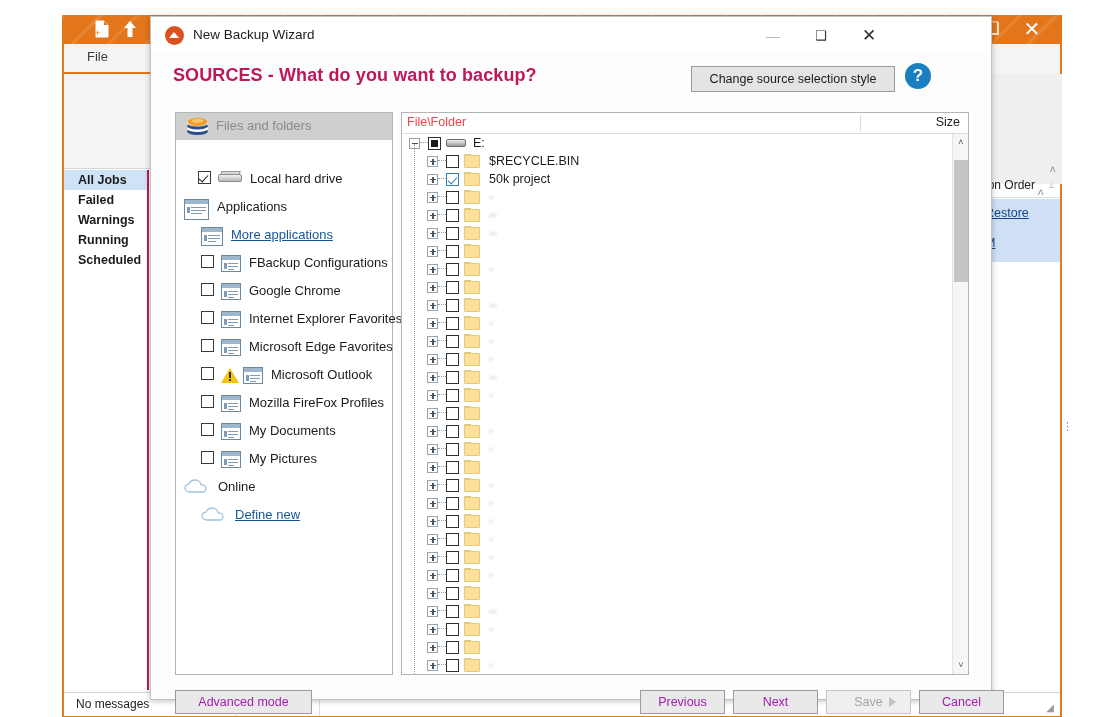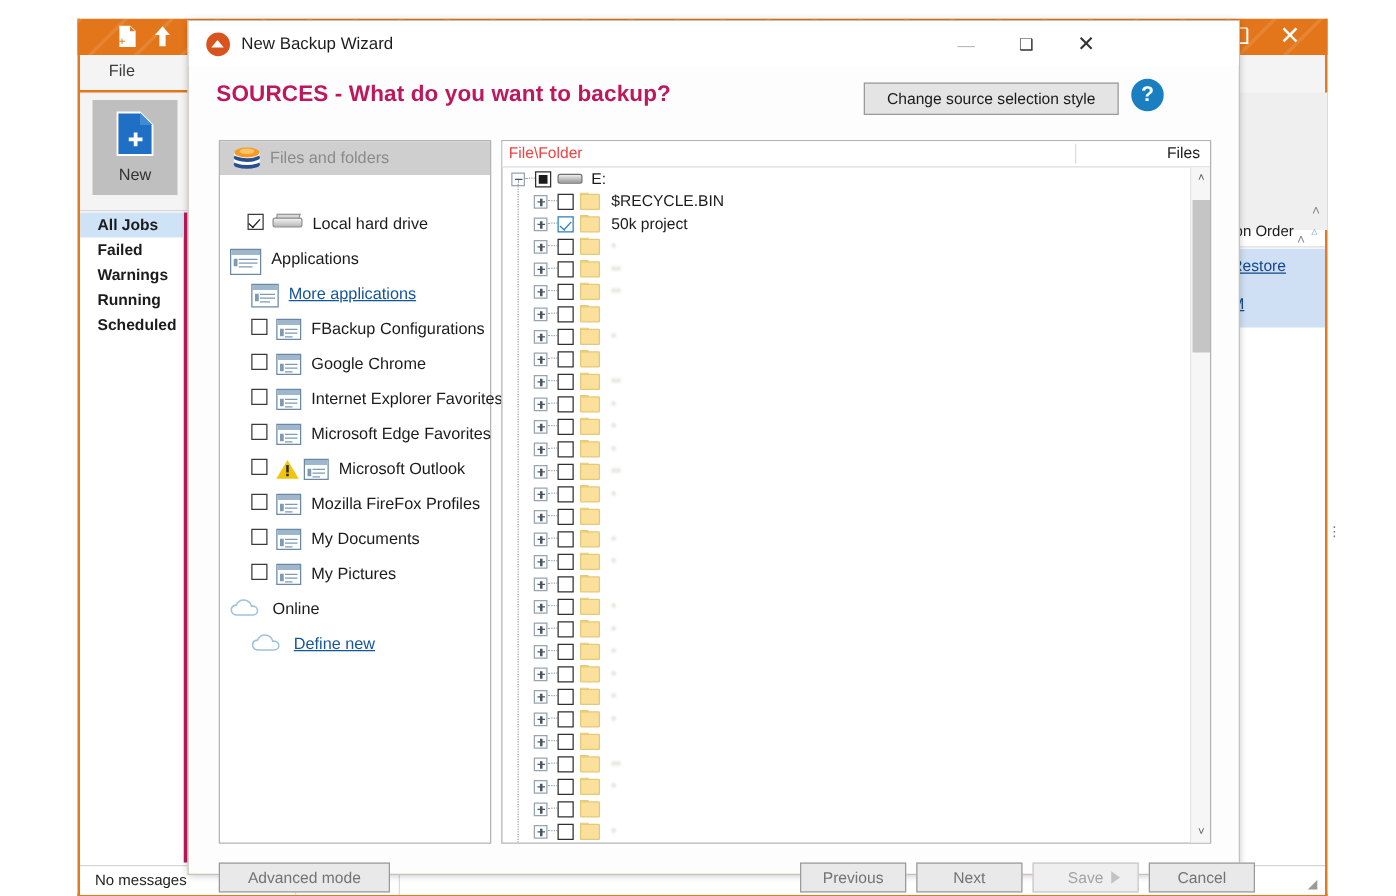"Files" span.c2 { text: Files -> Size }
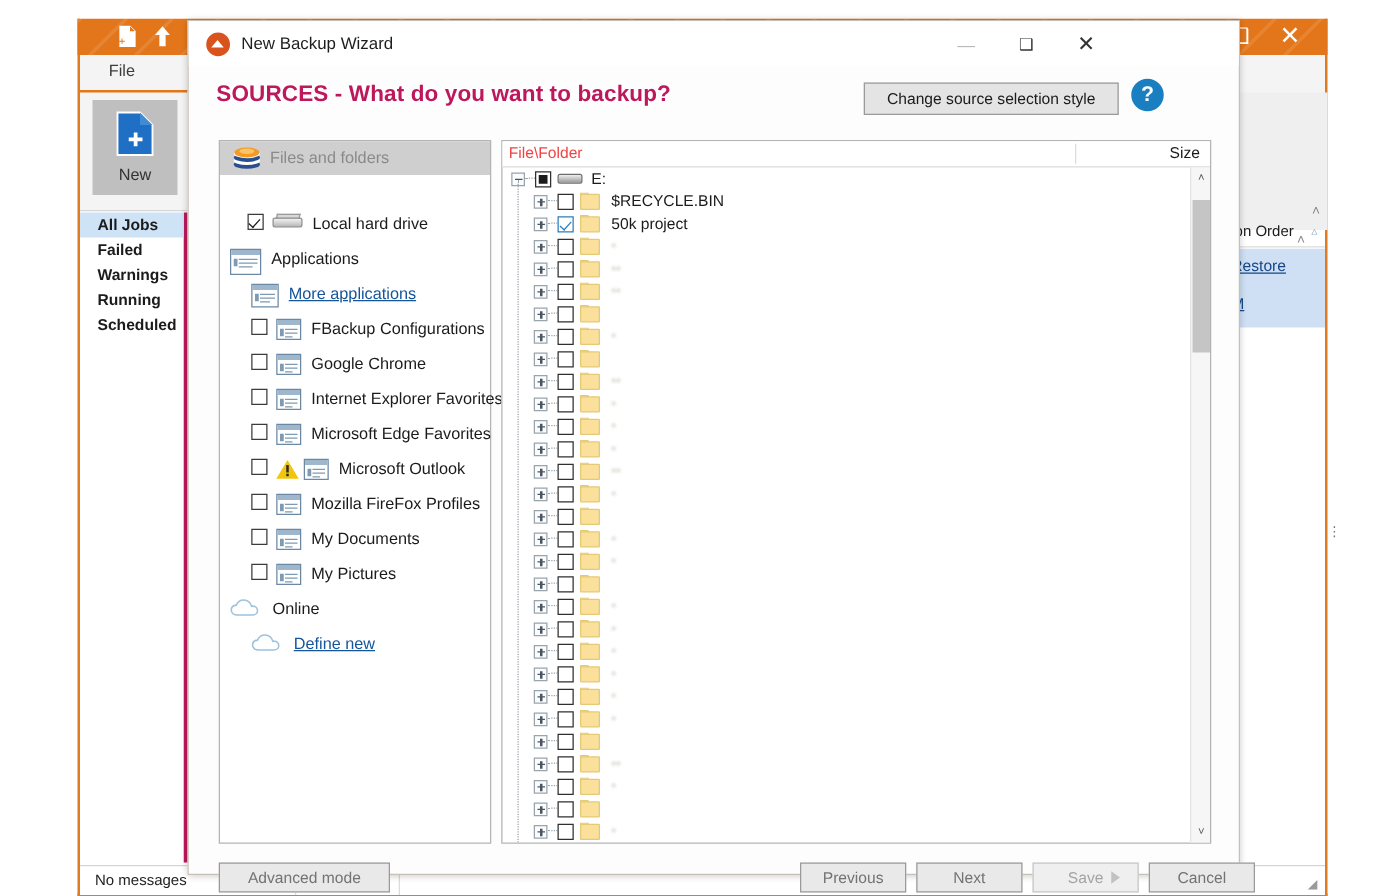"New" div { html: <div> <div> <svg> <path></path> <path></path> <rect></rect> <rect></rect> </svg> </div> <div>New</div> </div> -> none }
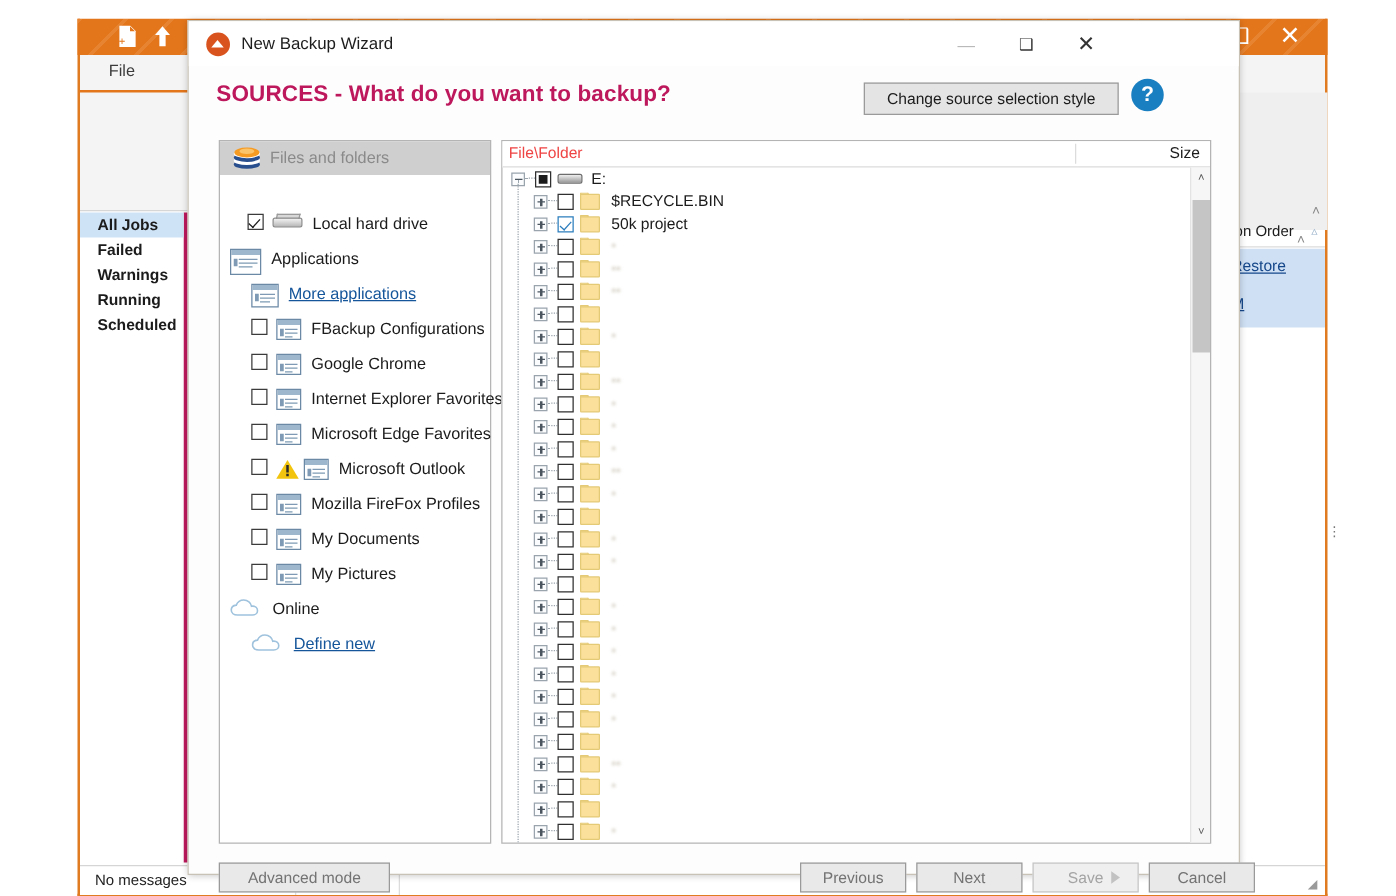"All Jobs" #bg-leftnav { border-right: 5px solid #be185d -> 2px solid #be185d }
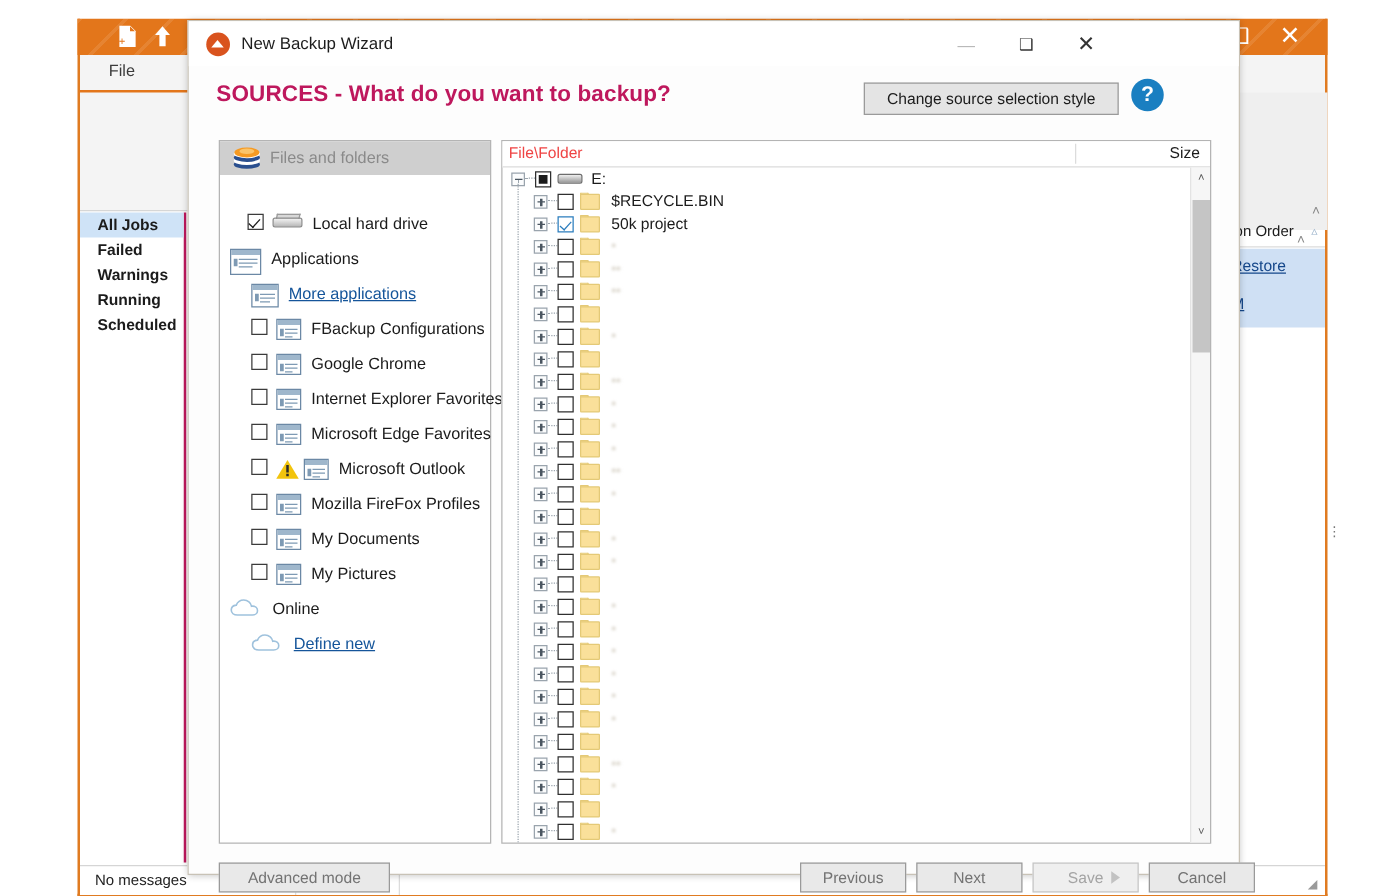"Advanced mode" .fbtn { color: #737373 -> #a21caf }
